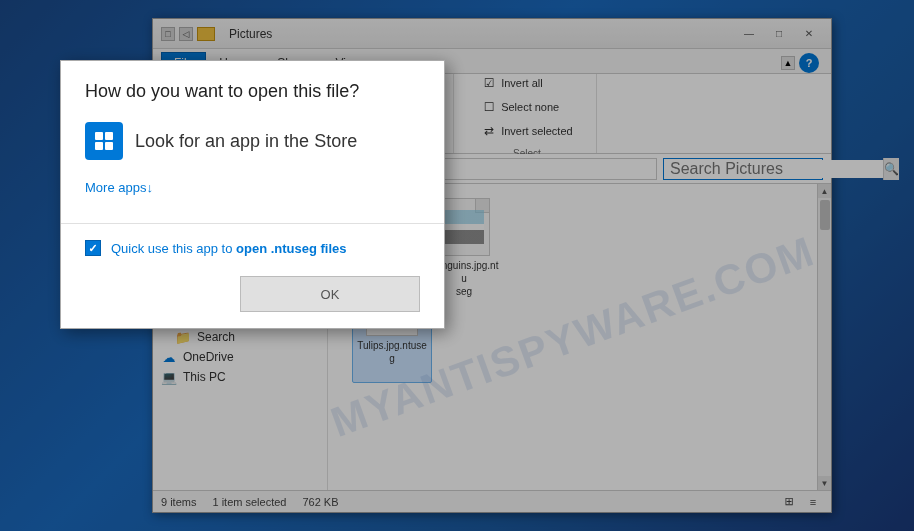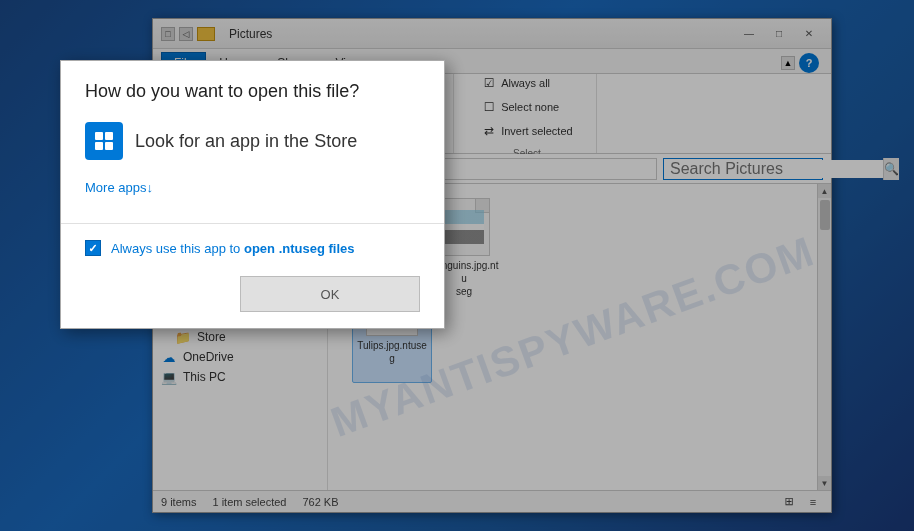"Always all" span { text: Always -> Invert }
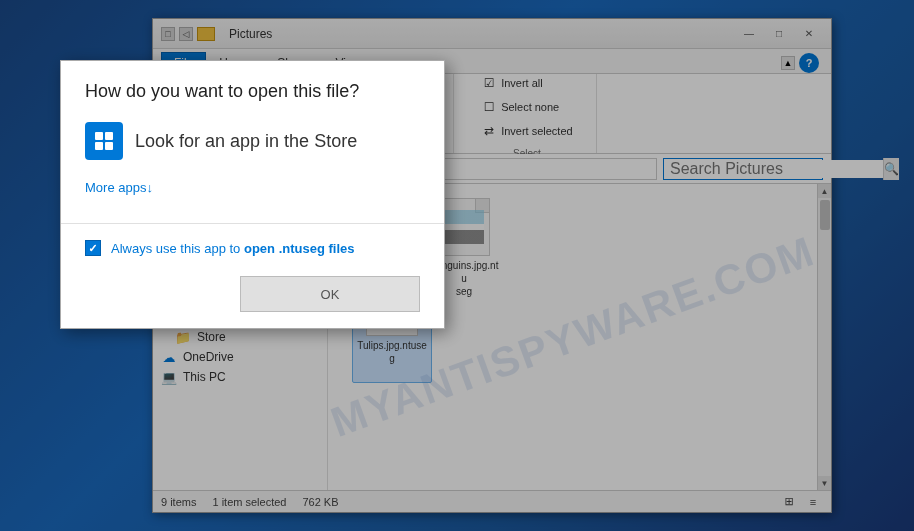"Always use this app to" span { text: Always -> Quick }
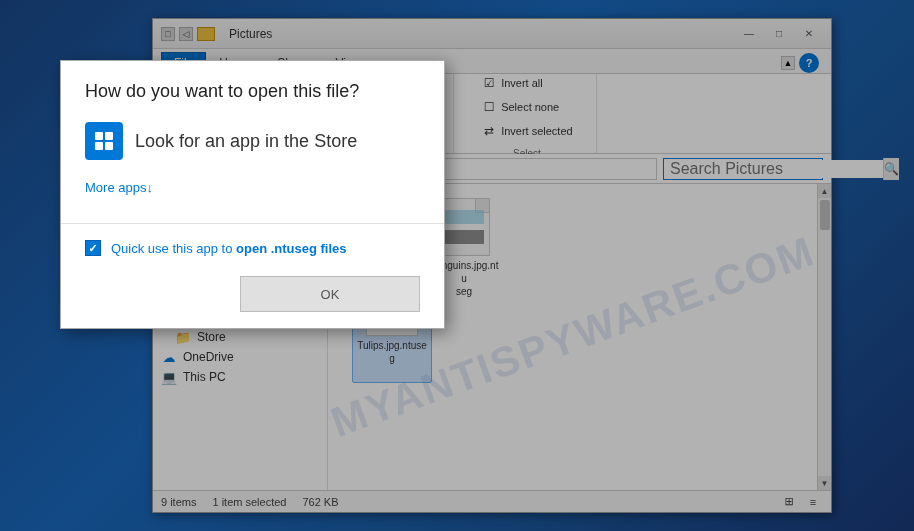"Store" span { text: Store -> Search }
